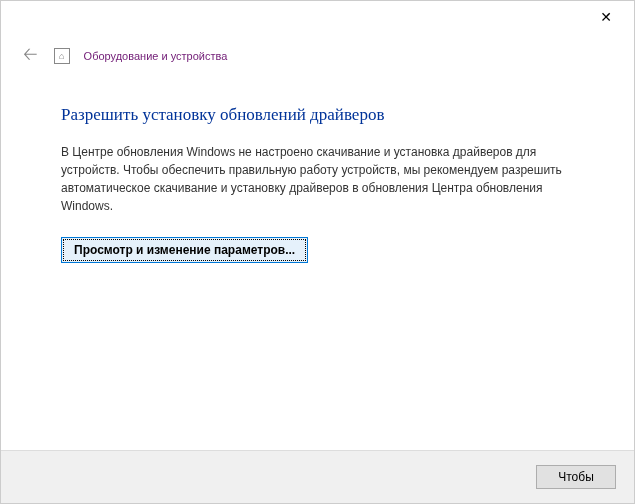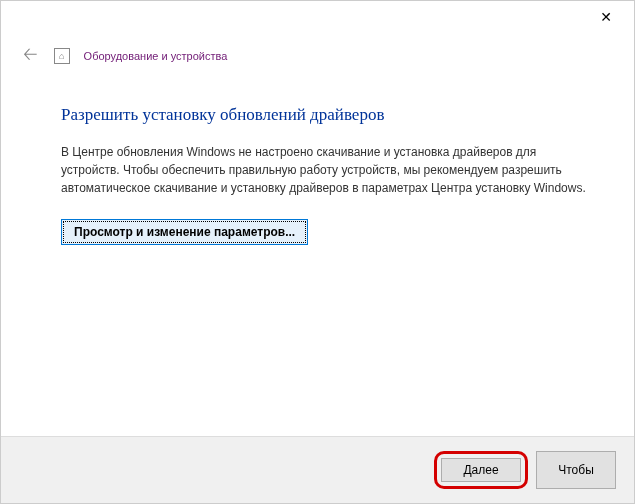"В Центре обновления Windows не" p.description { text: параметрах Центра установку -> обновления Центра обновления }
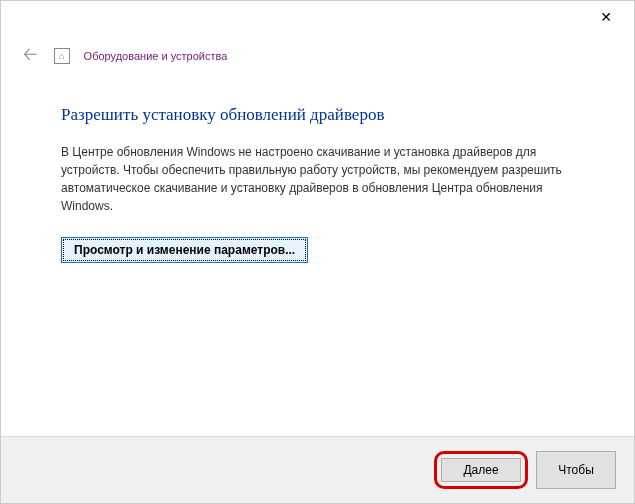"Далее" span.highlight-ring { html: <span> <button>Далее</button> </span> -> none }
